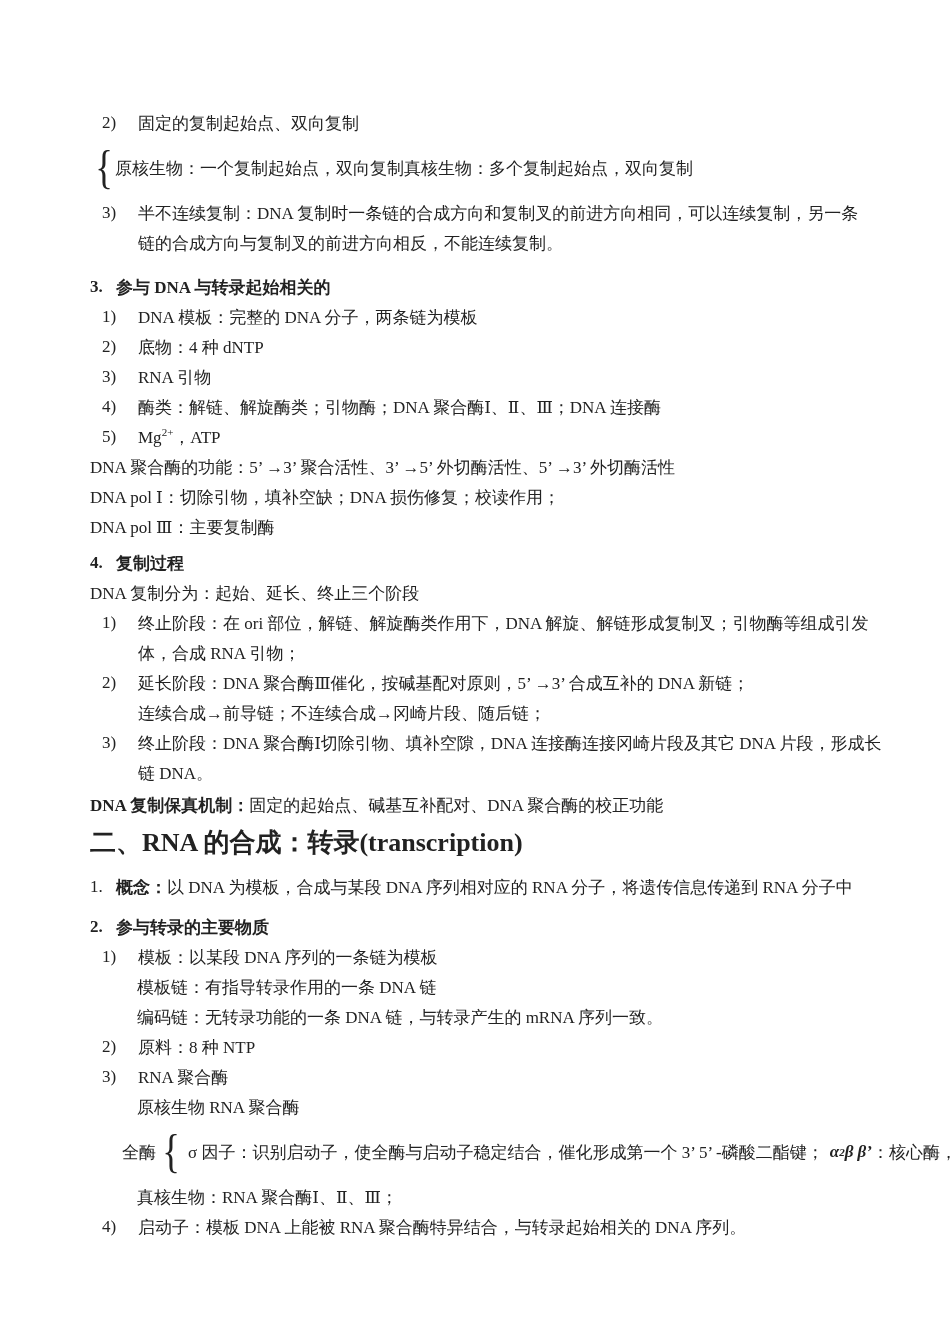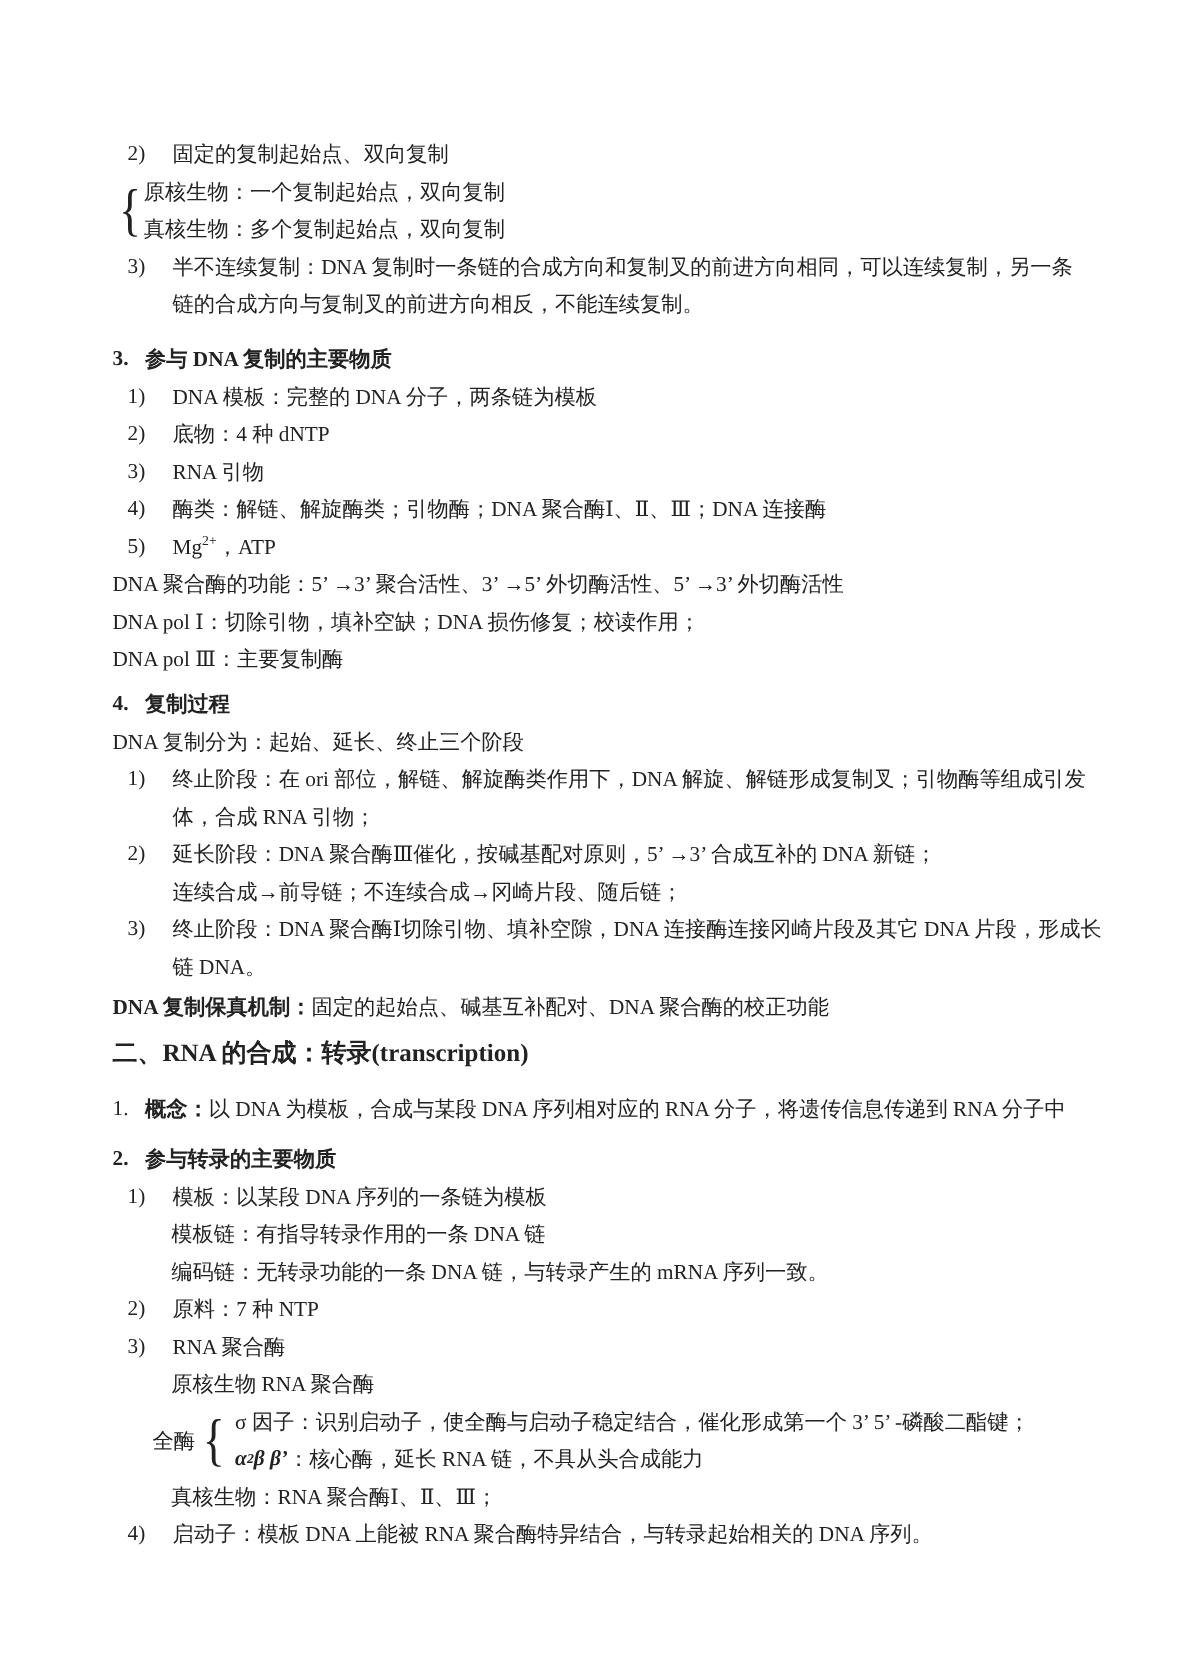"原核生物：一个复制起始点，双向复制" .brace-stack { flex-direction: column -> row }
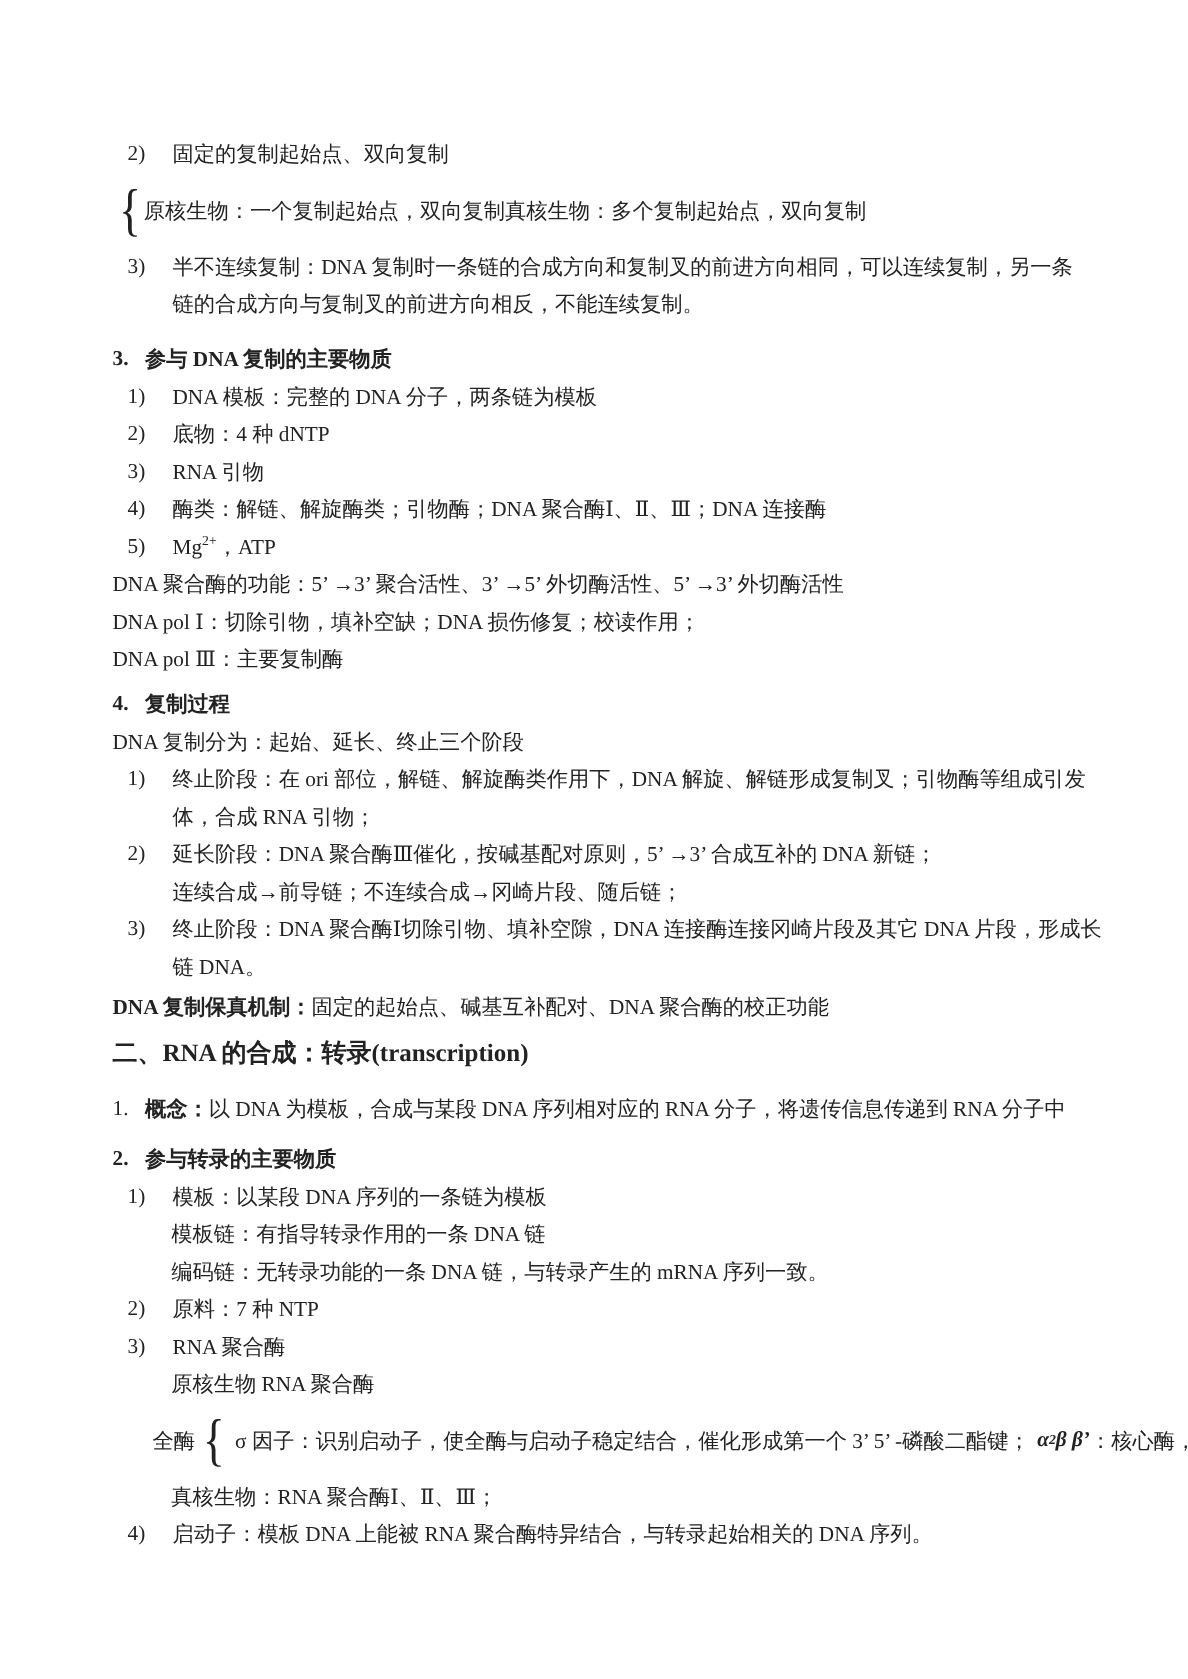"参与 DNA 复制的主要物质" span { text: 复制的主要物质 -> 与转录起始相关的 }
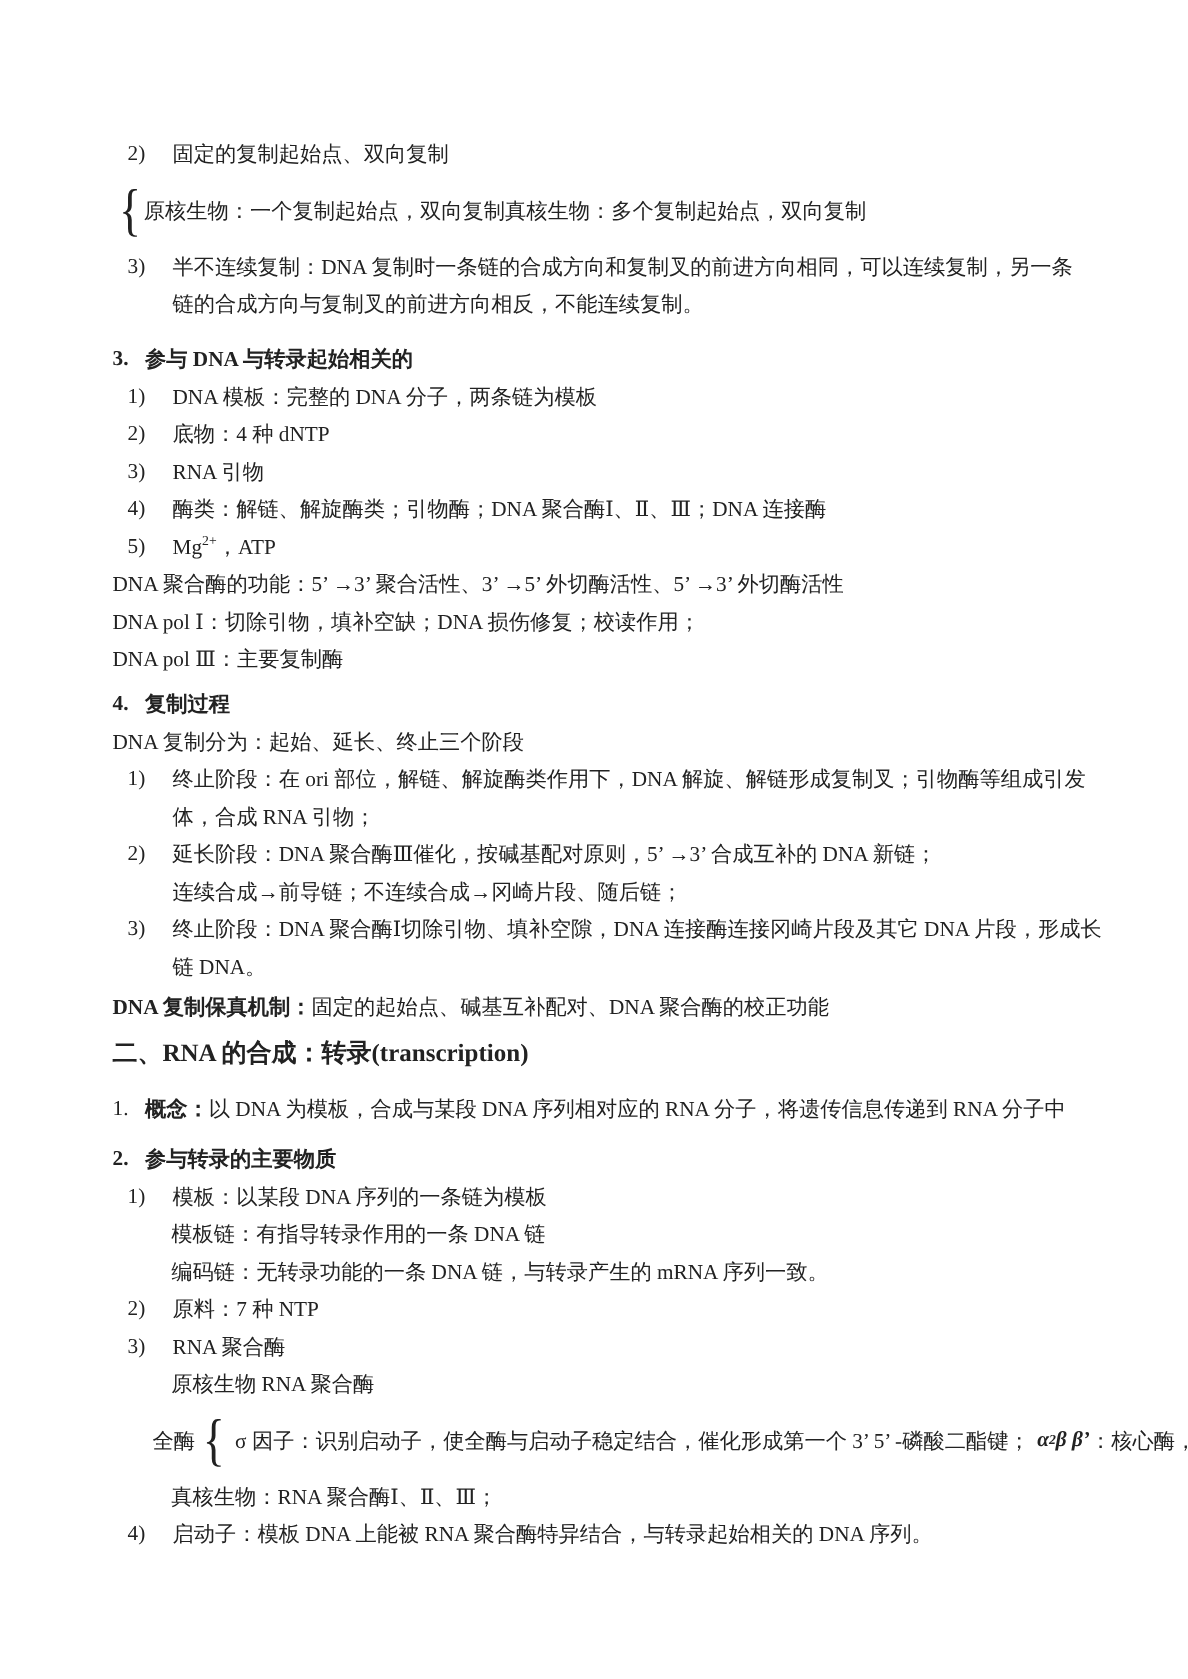"二、RNA 的合成：转录(transcription)" .big-heading { font-size: 20px -> 26px }
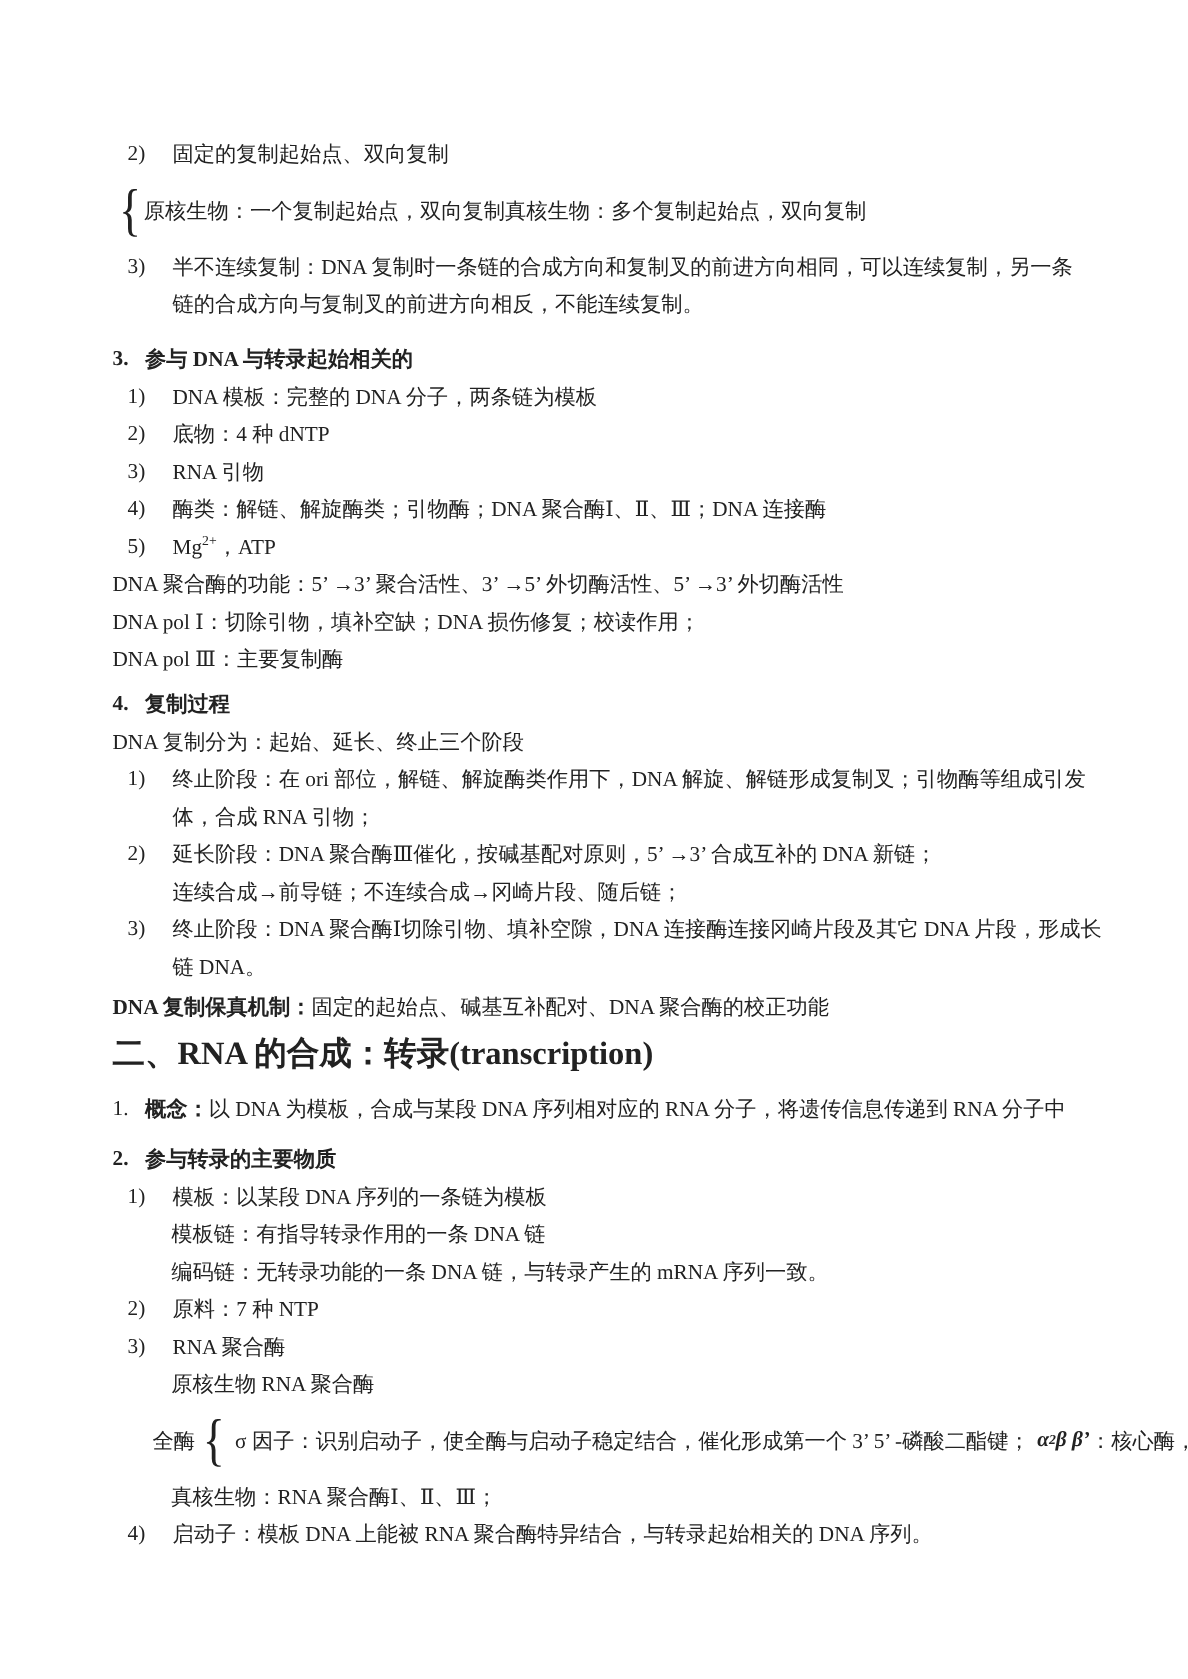"原料：7 种 NTP" span { text: 7 -> 8 }
